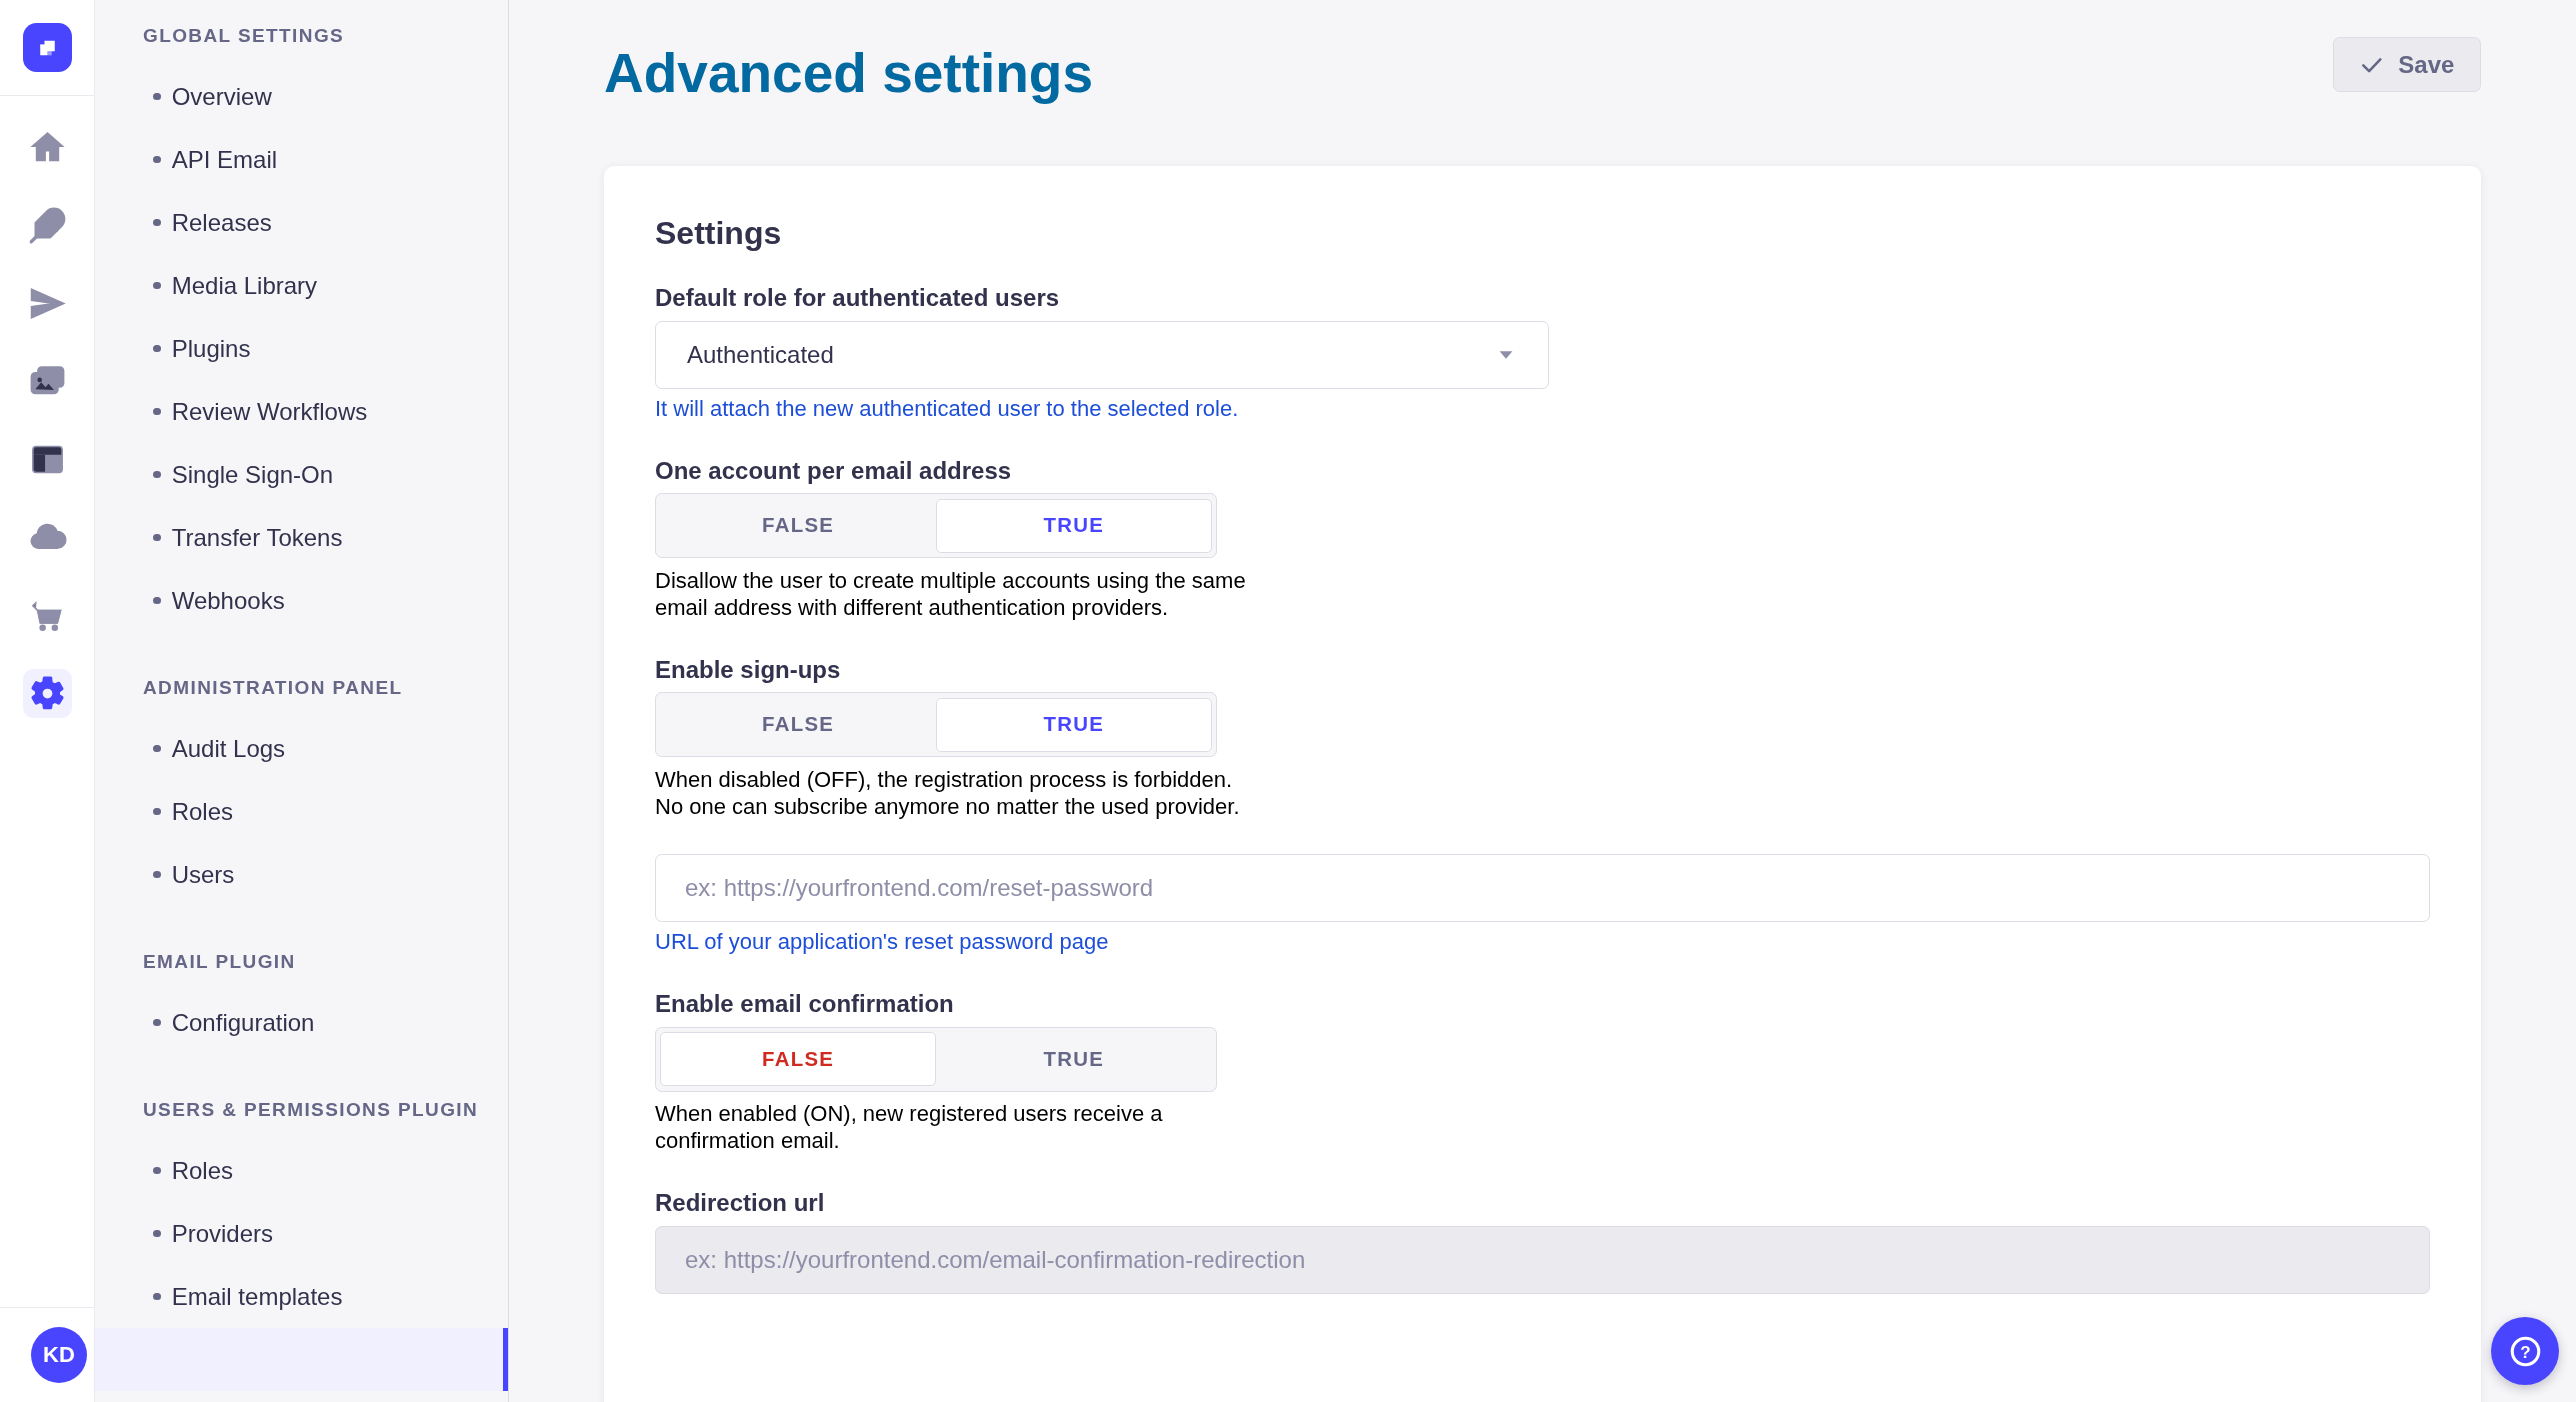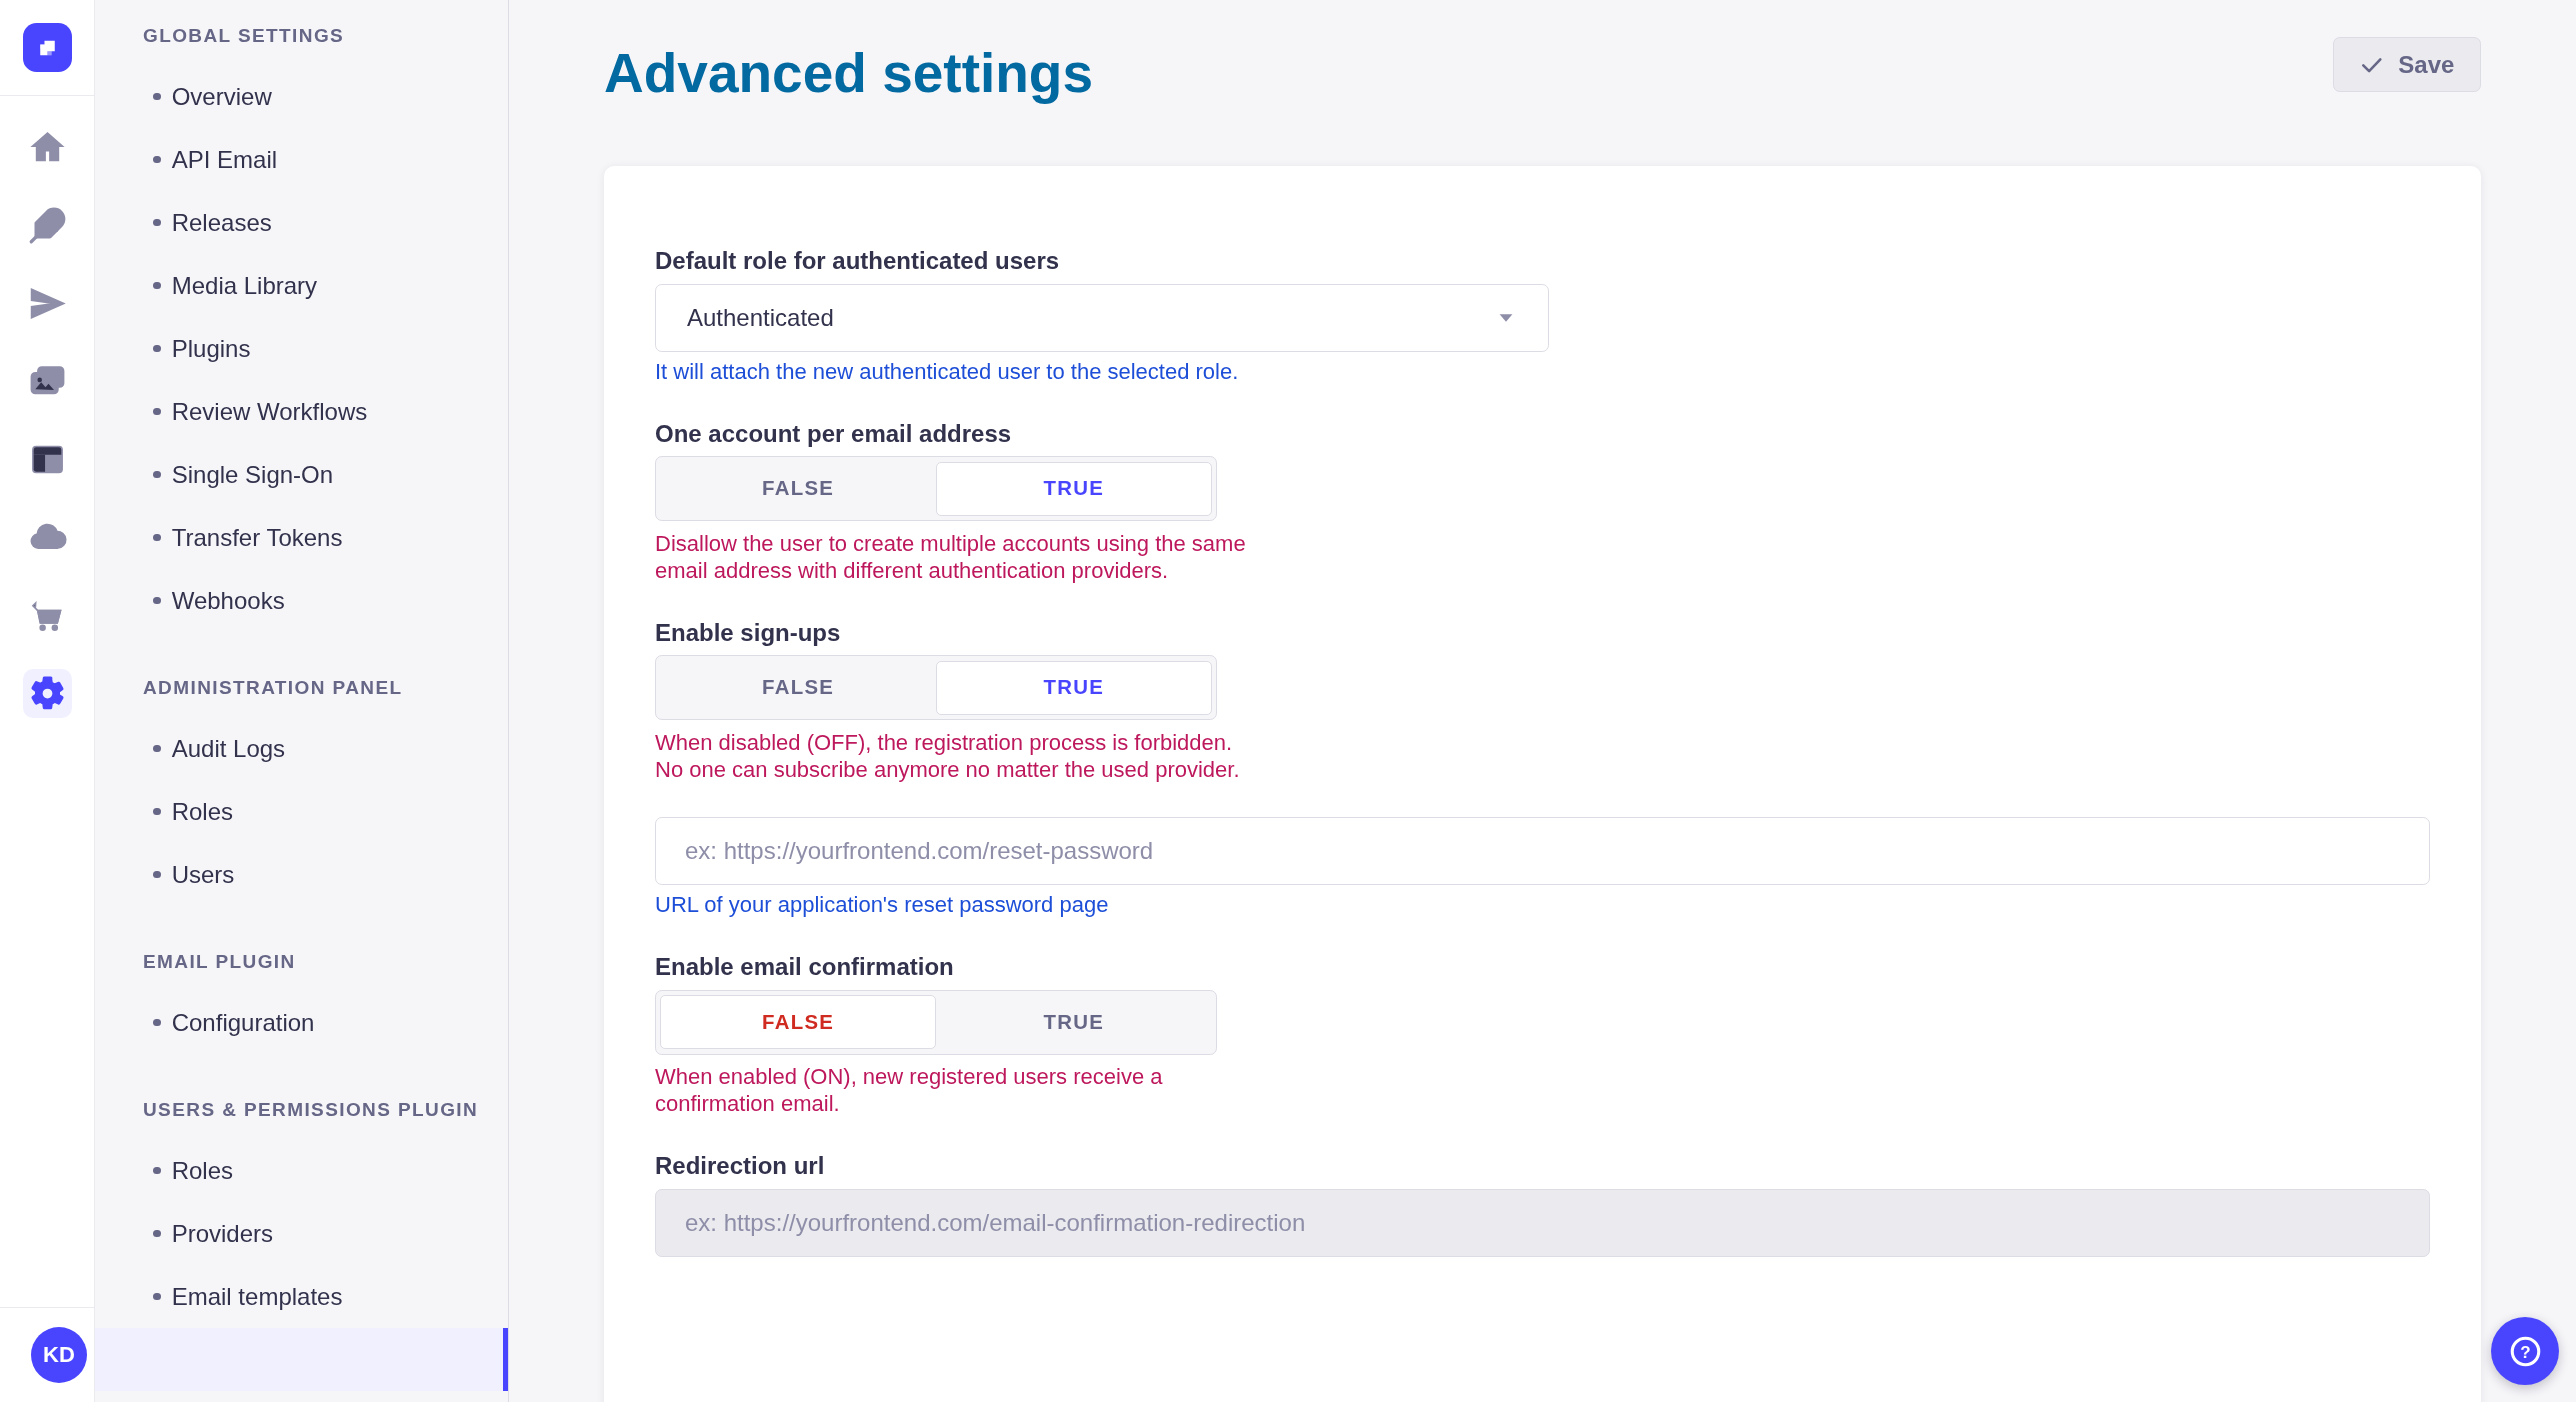"Settings" h2 { html: none -> <h2>Settings</h2> }
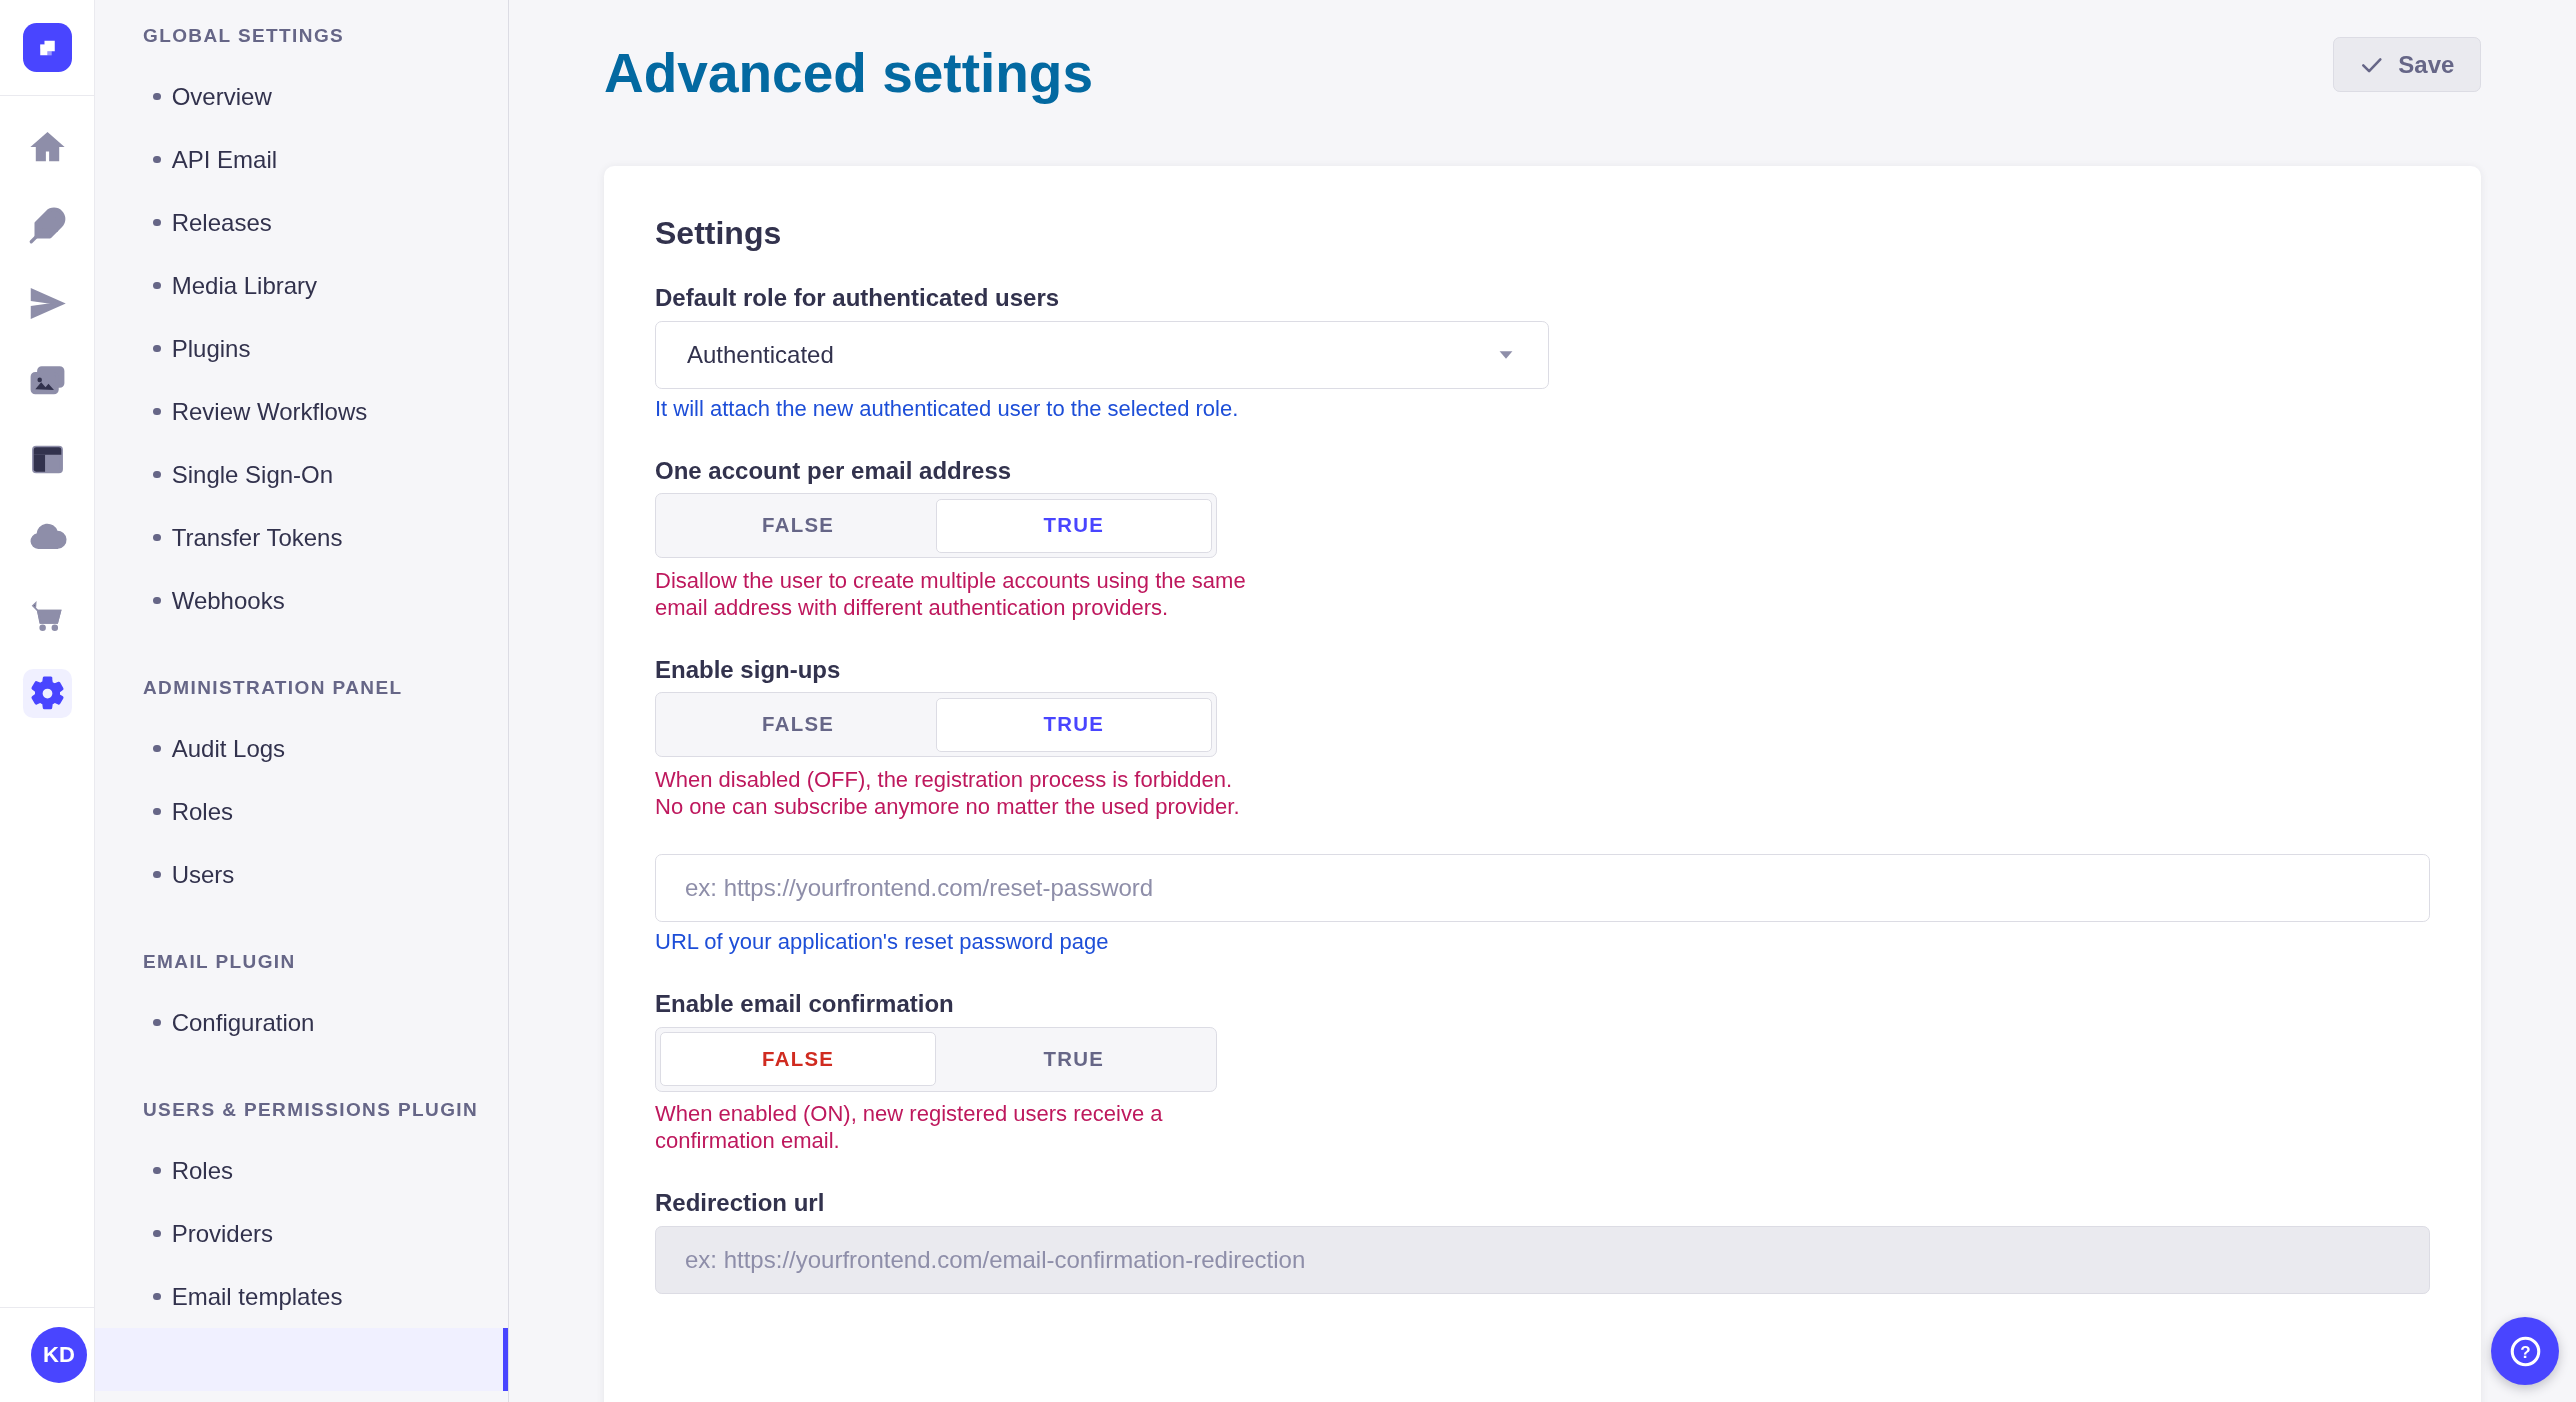"Disallow the user to create" .desc { color: #be185d -> #000000 }
